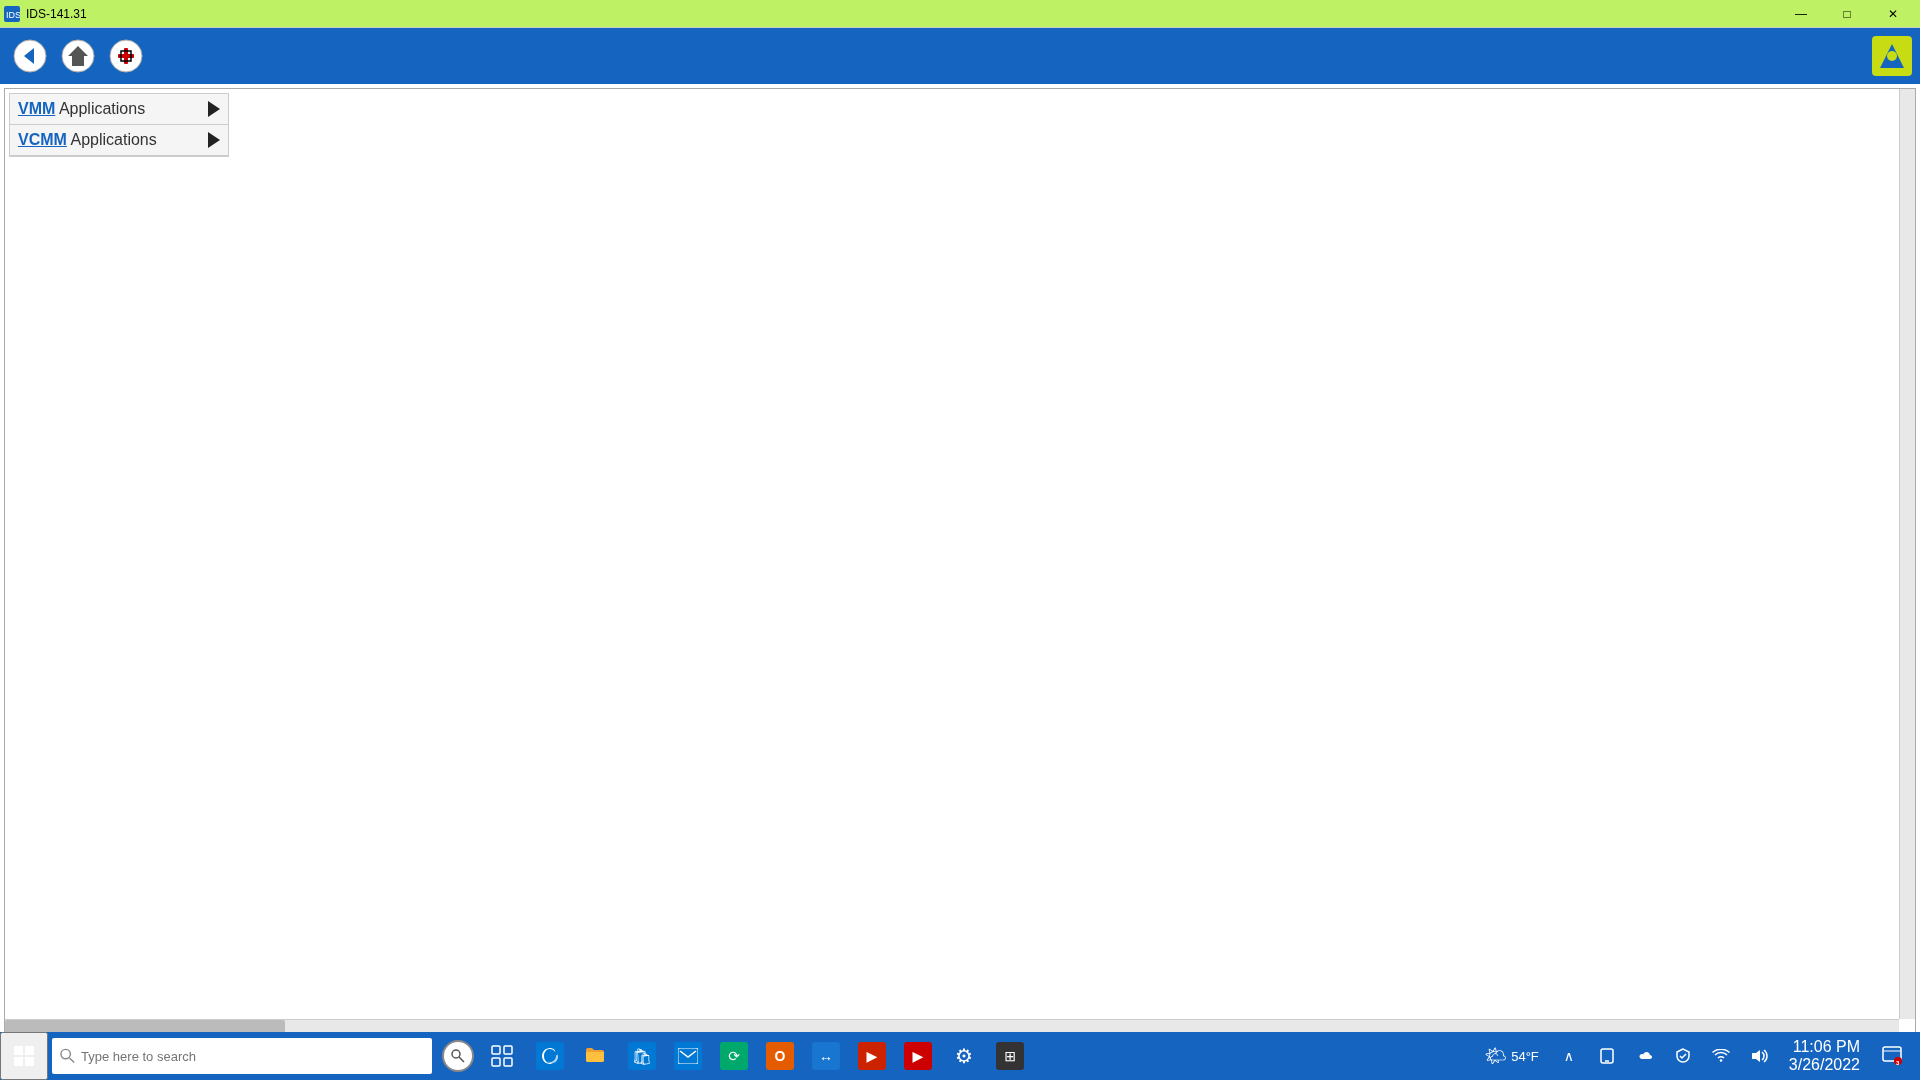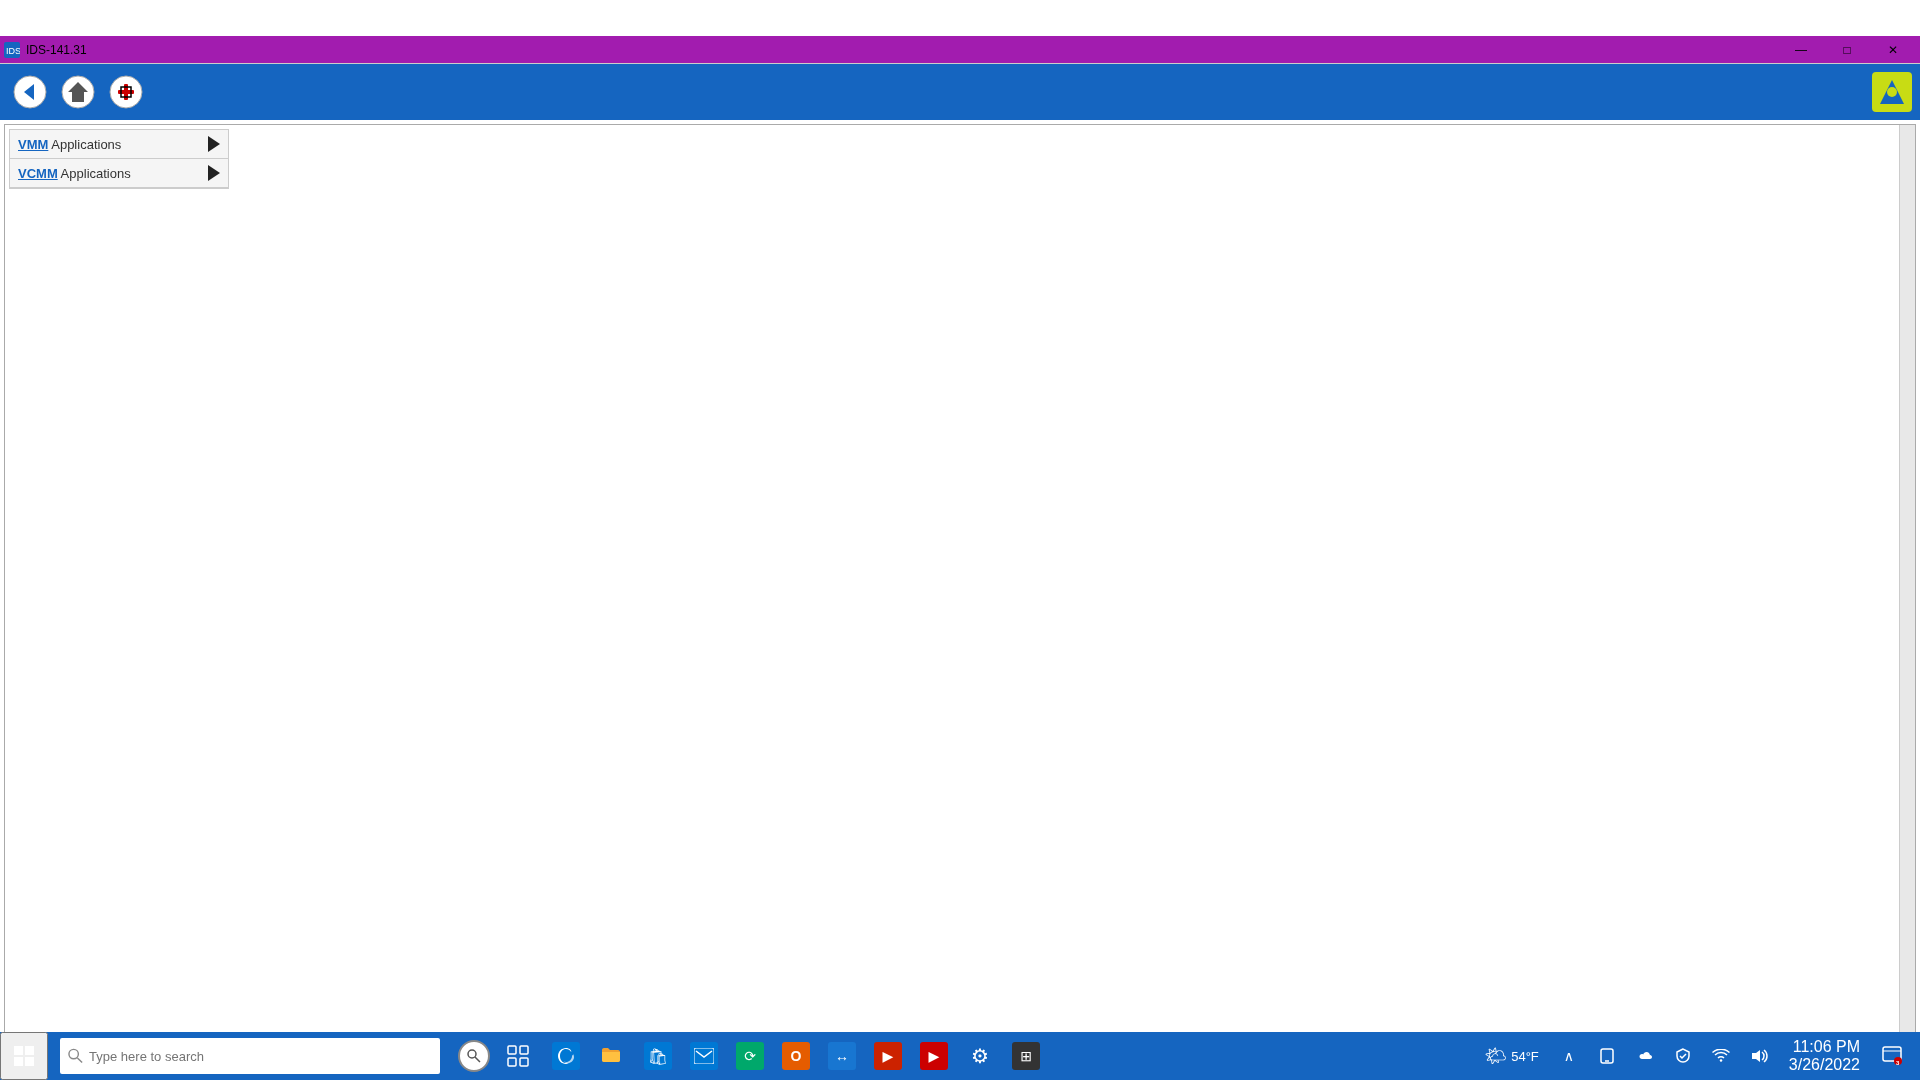"IDS" .title-bar { background: #a21caf -> #bef264; margin-top: 36px -> none }
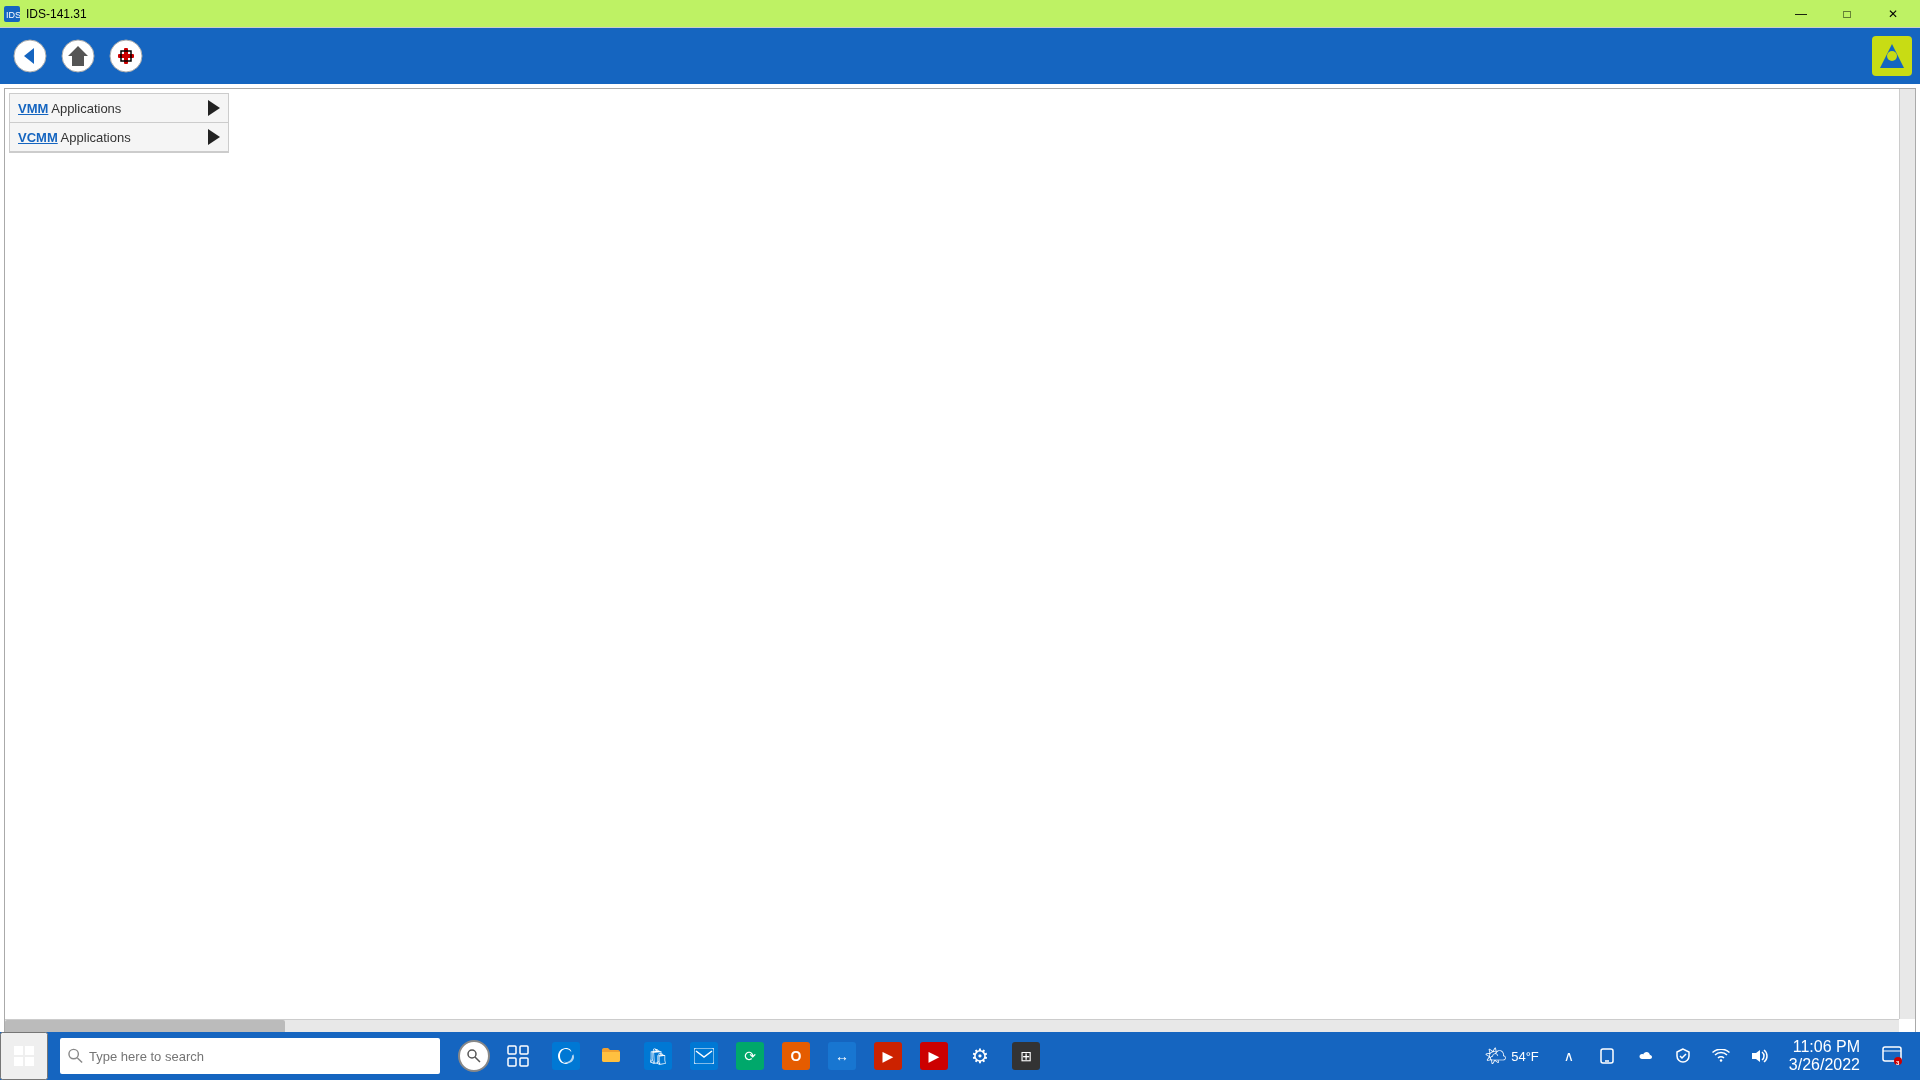"VMM Applications" .menu-item-text { font-size: 13px -> 16px }
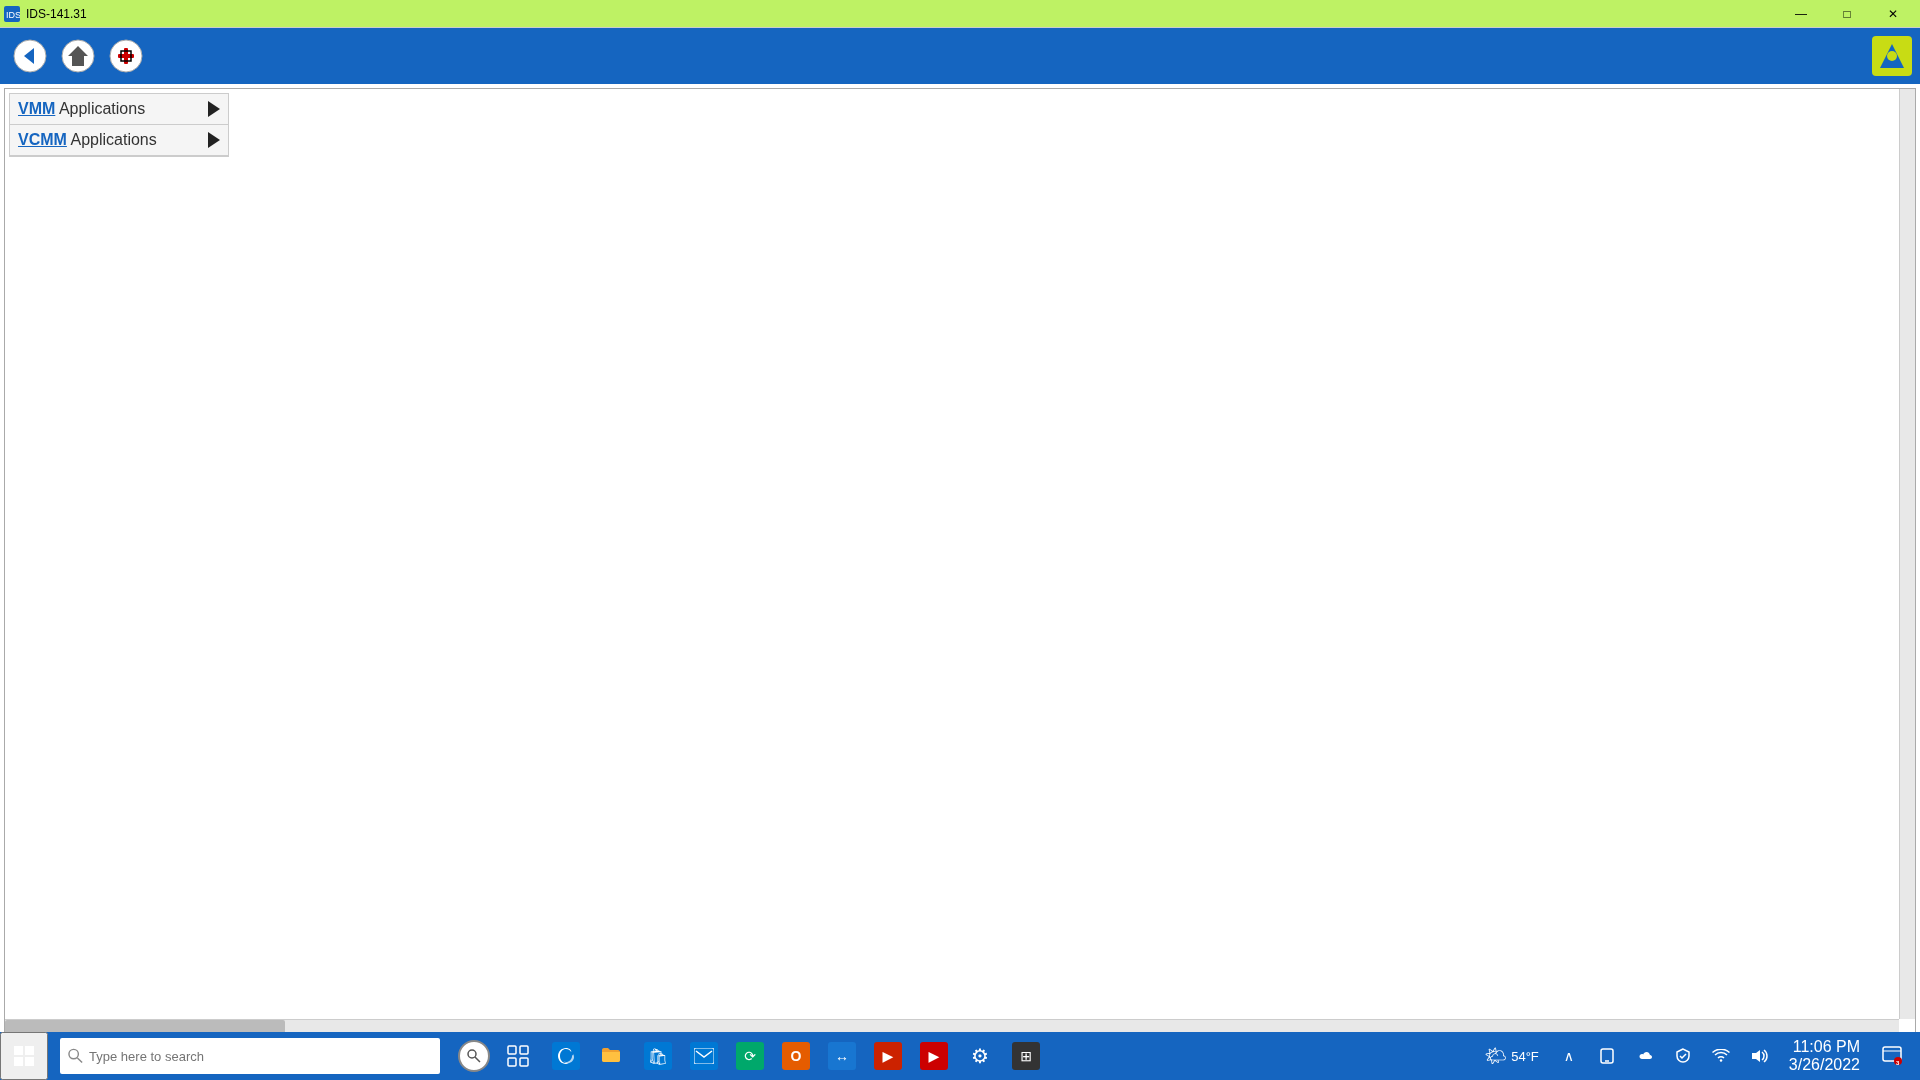"Type here to search" .taskbar-search { margin: 0 12px -> 0 4px }
